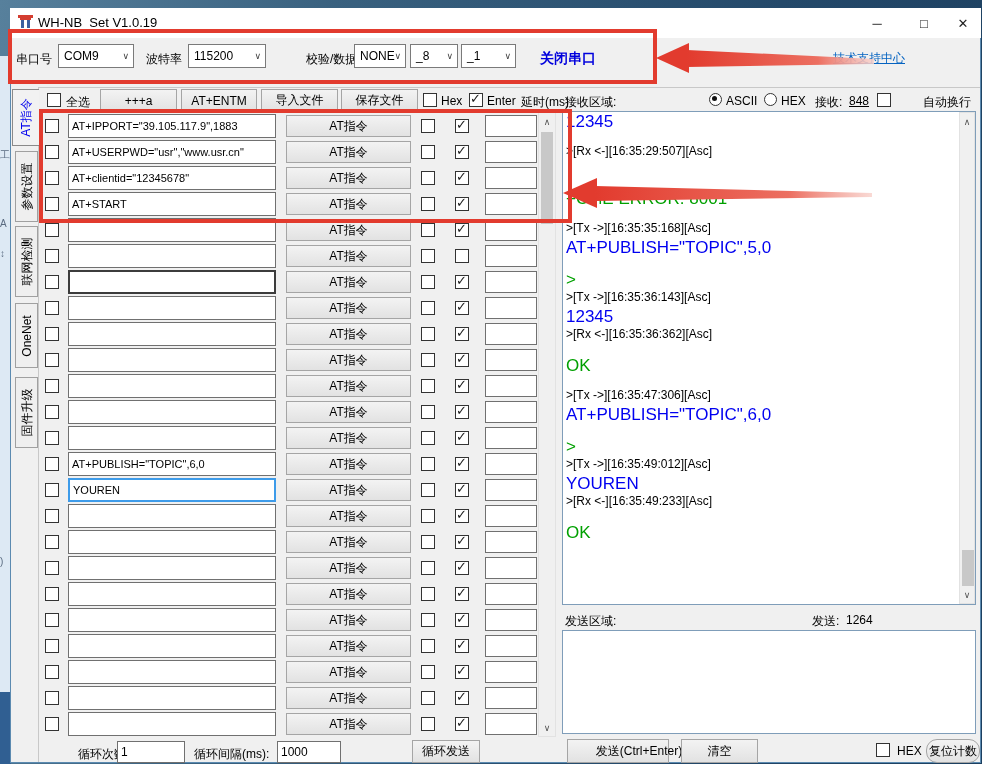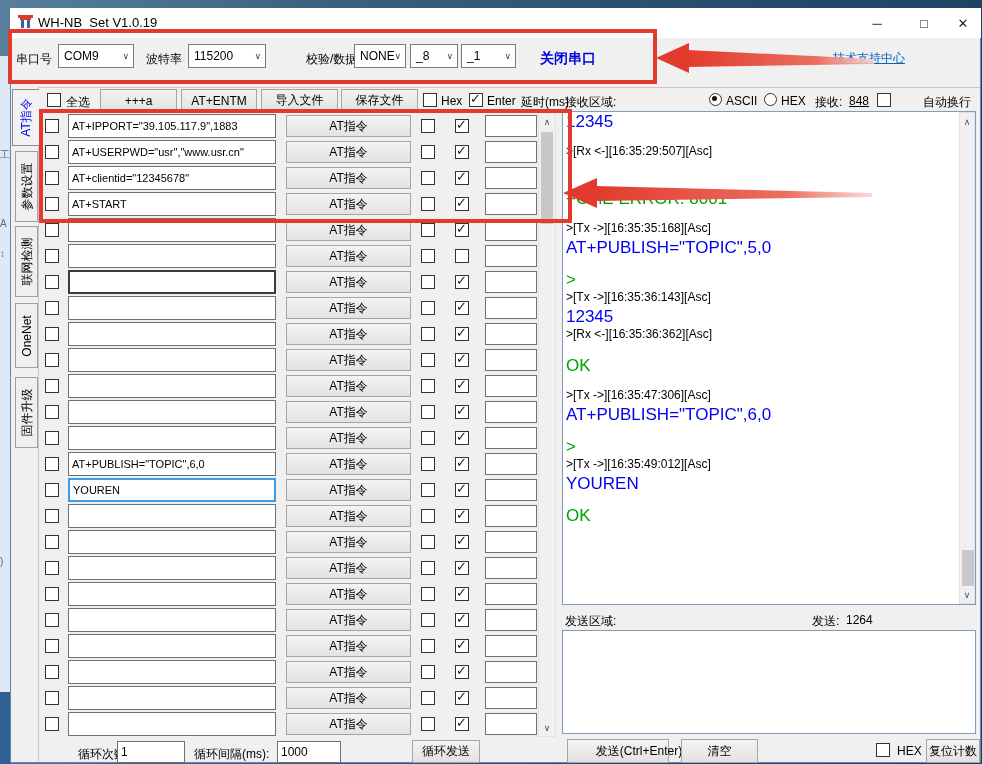">[Rx <-][16:35:49:233][Asc]" div.ln-ts { html: none -> <div>&gt;[Rx &lt;-][16:35:49:233][Asc]</div> }
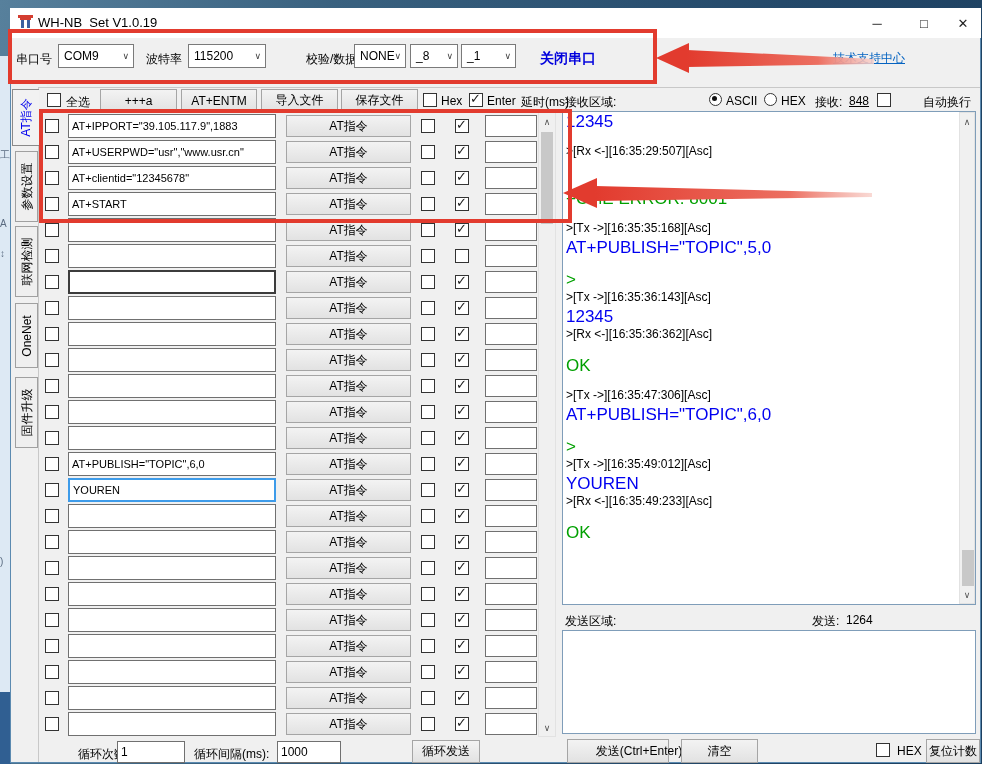"复位计数" button.abs { border-radius: none -> 11px }
